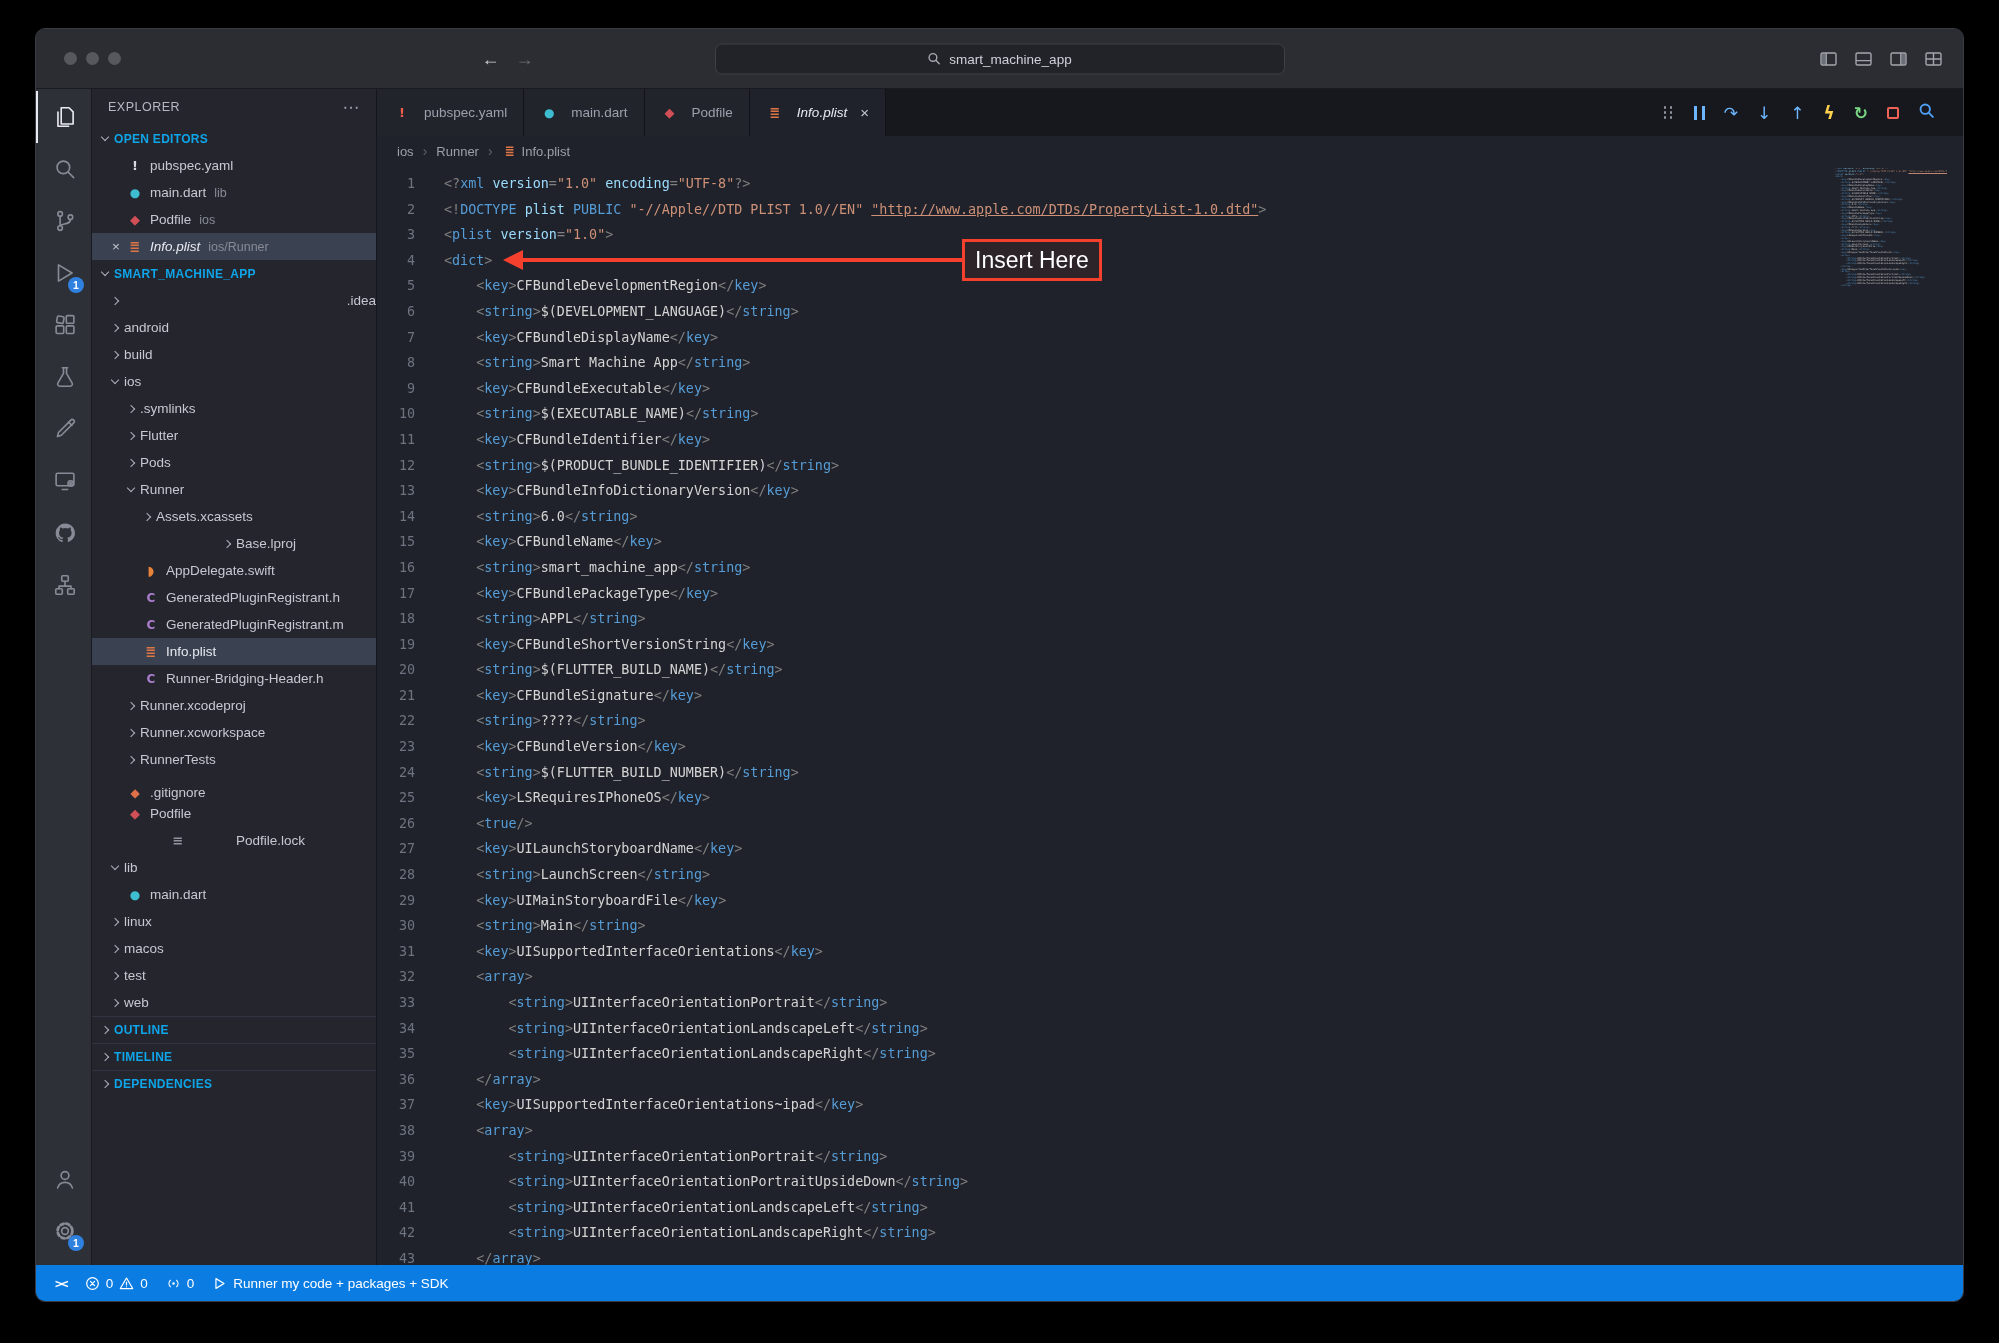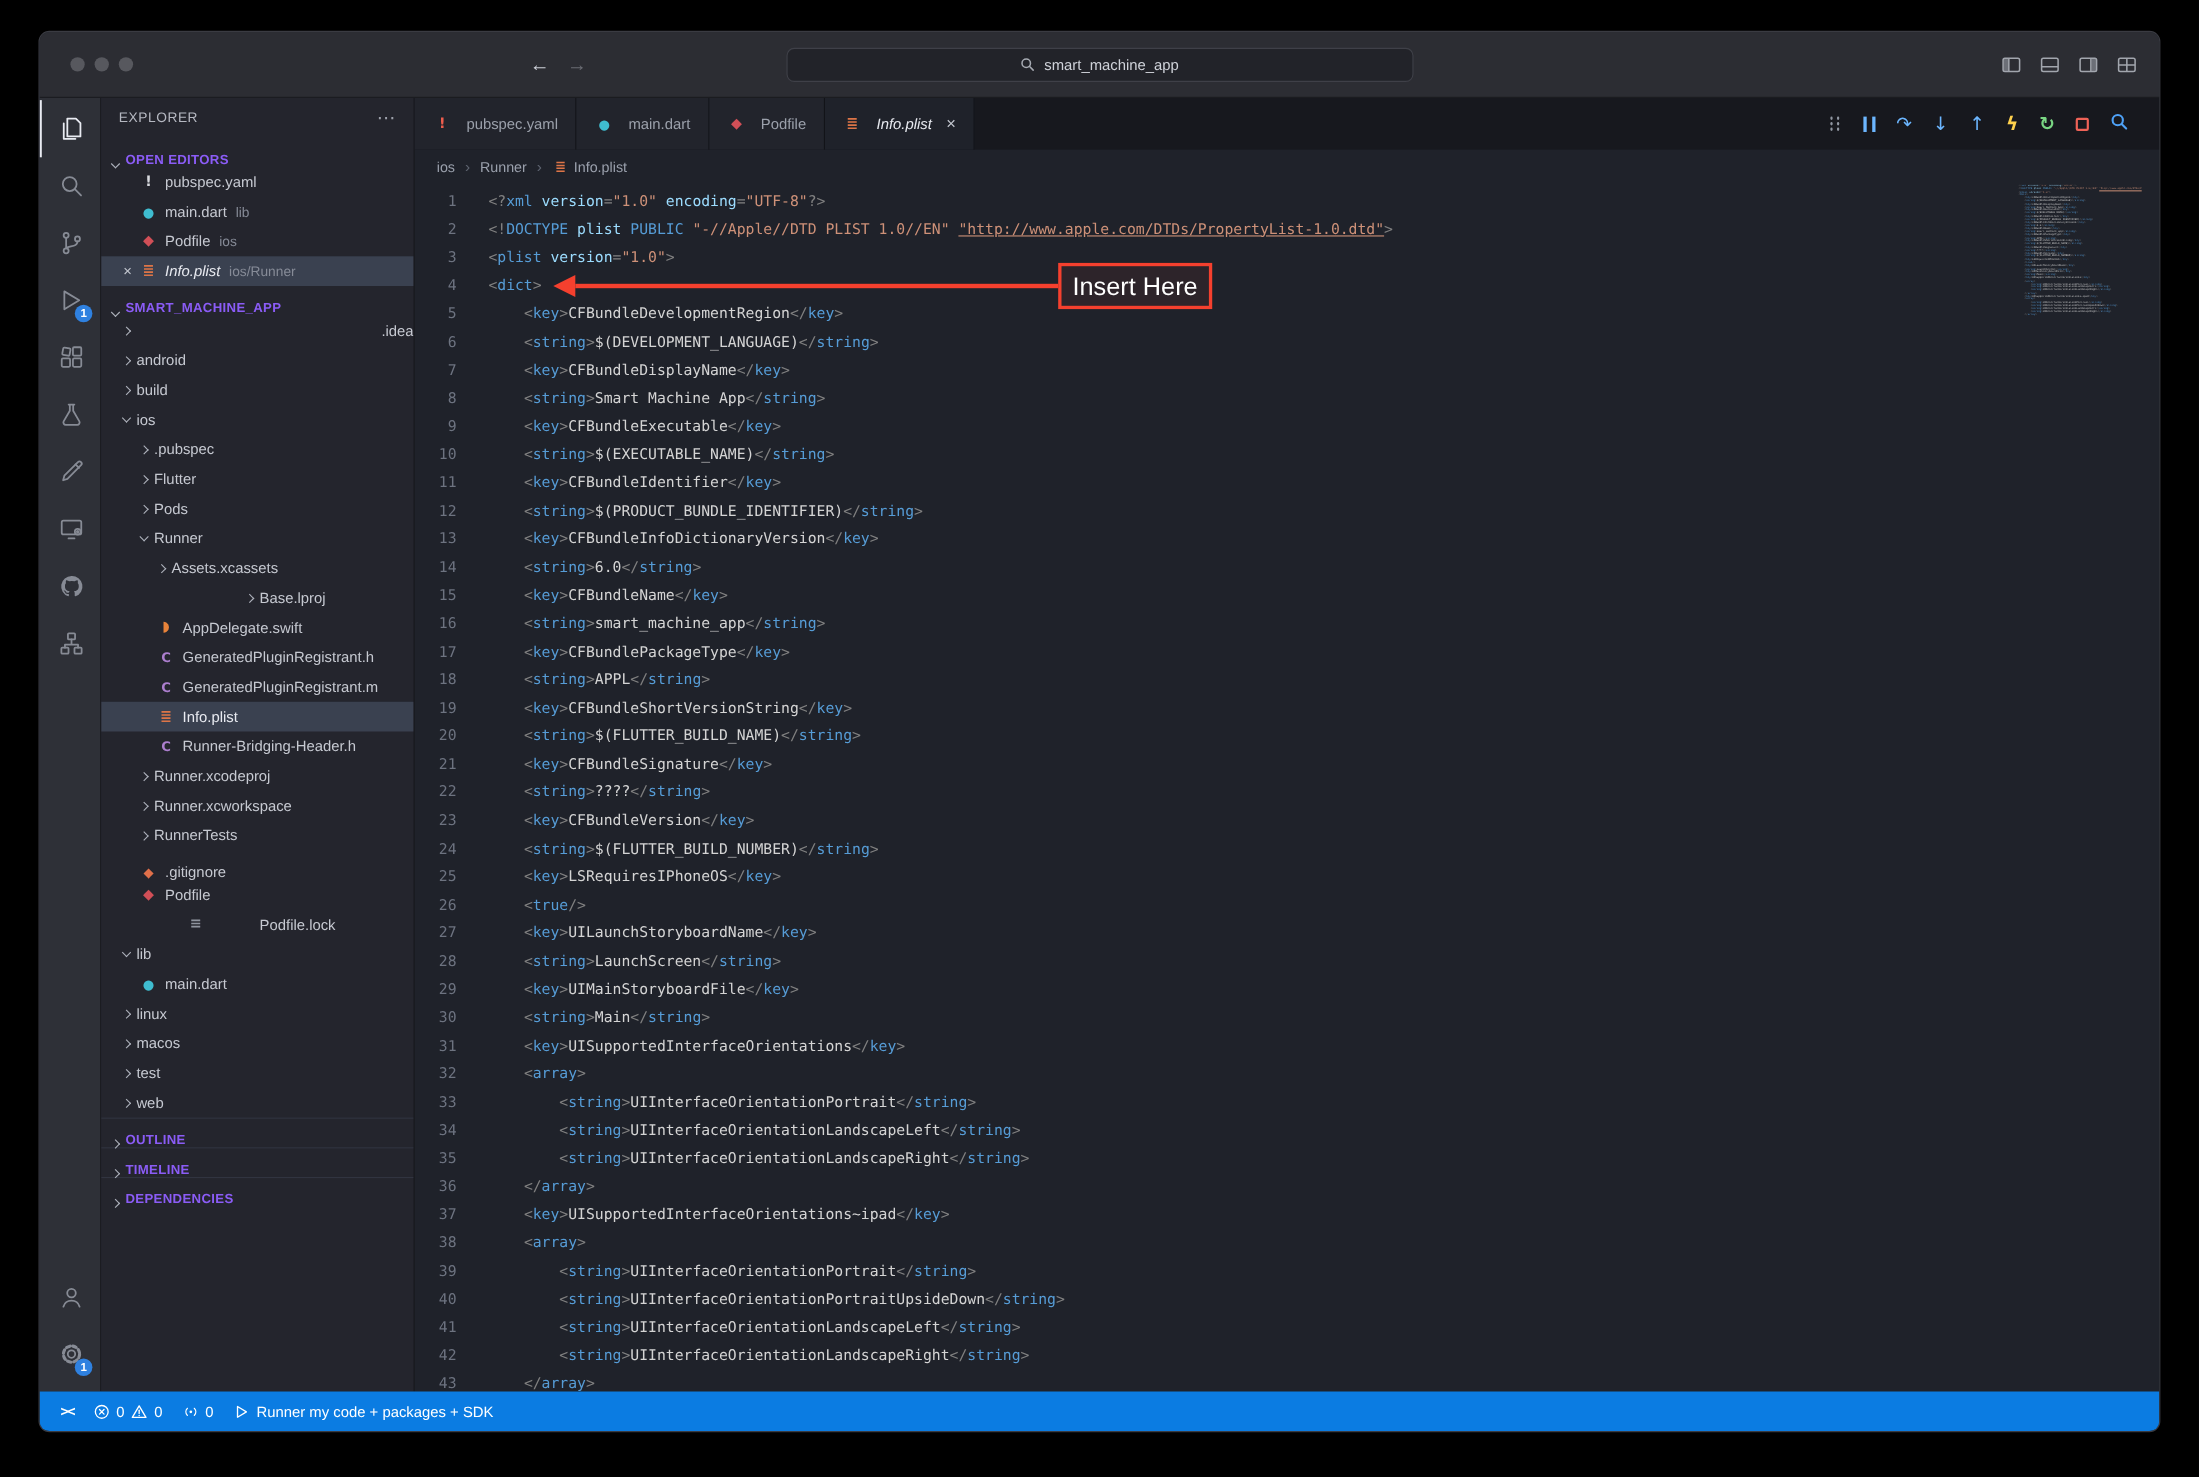"OPEN EDITORS" .section-header { align-items: flex-end -> center; color: #8b5cf6 -> #0ea5e9 }
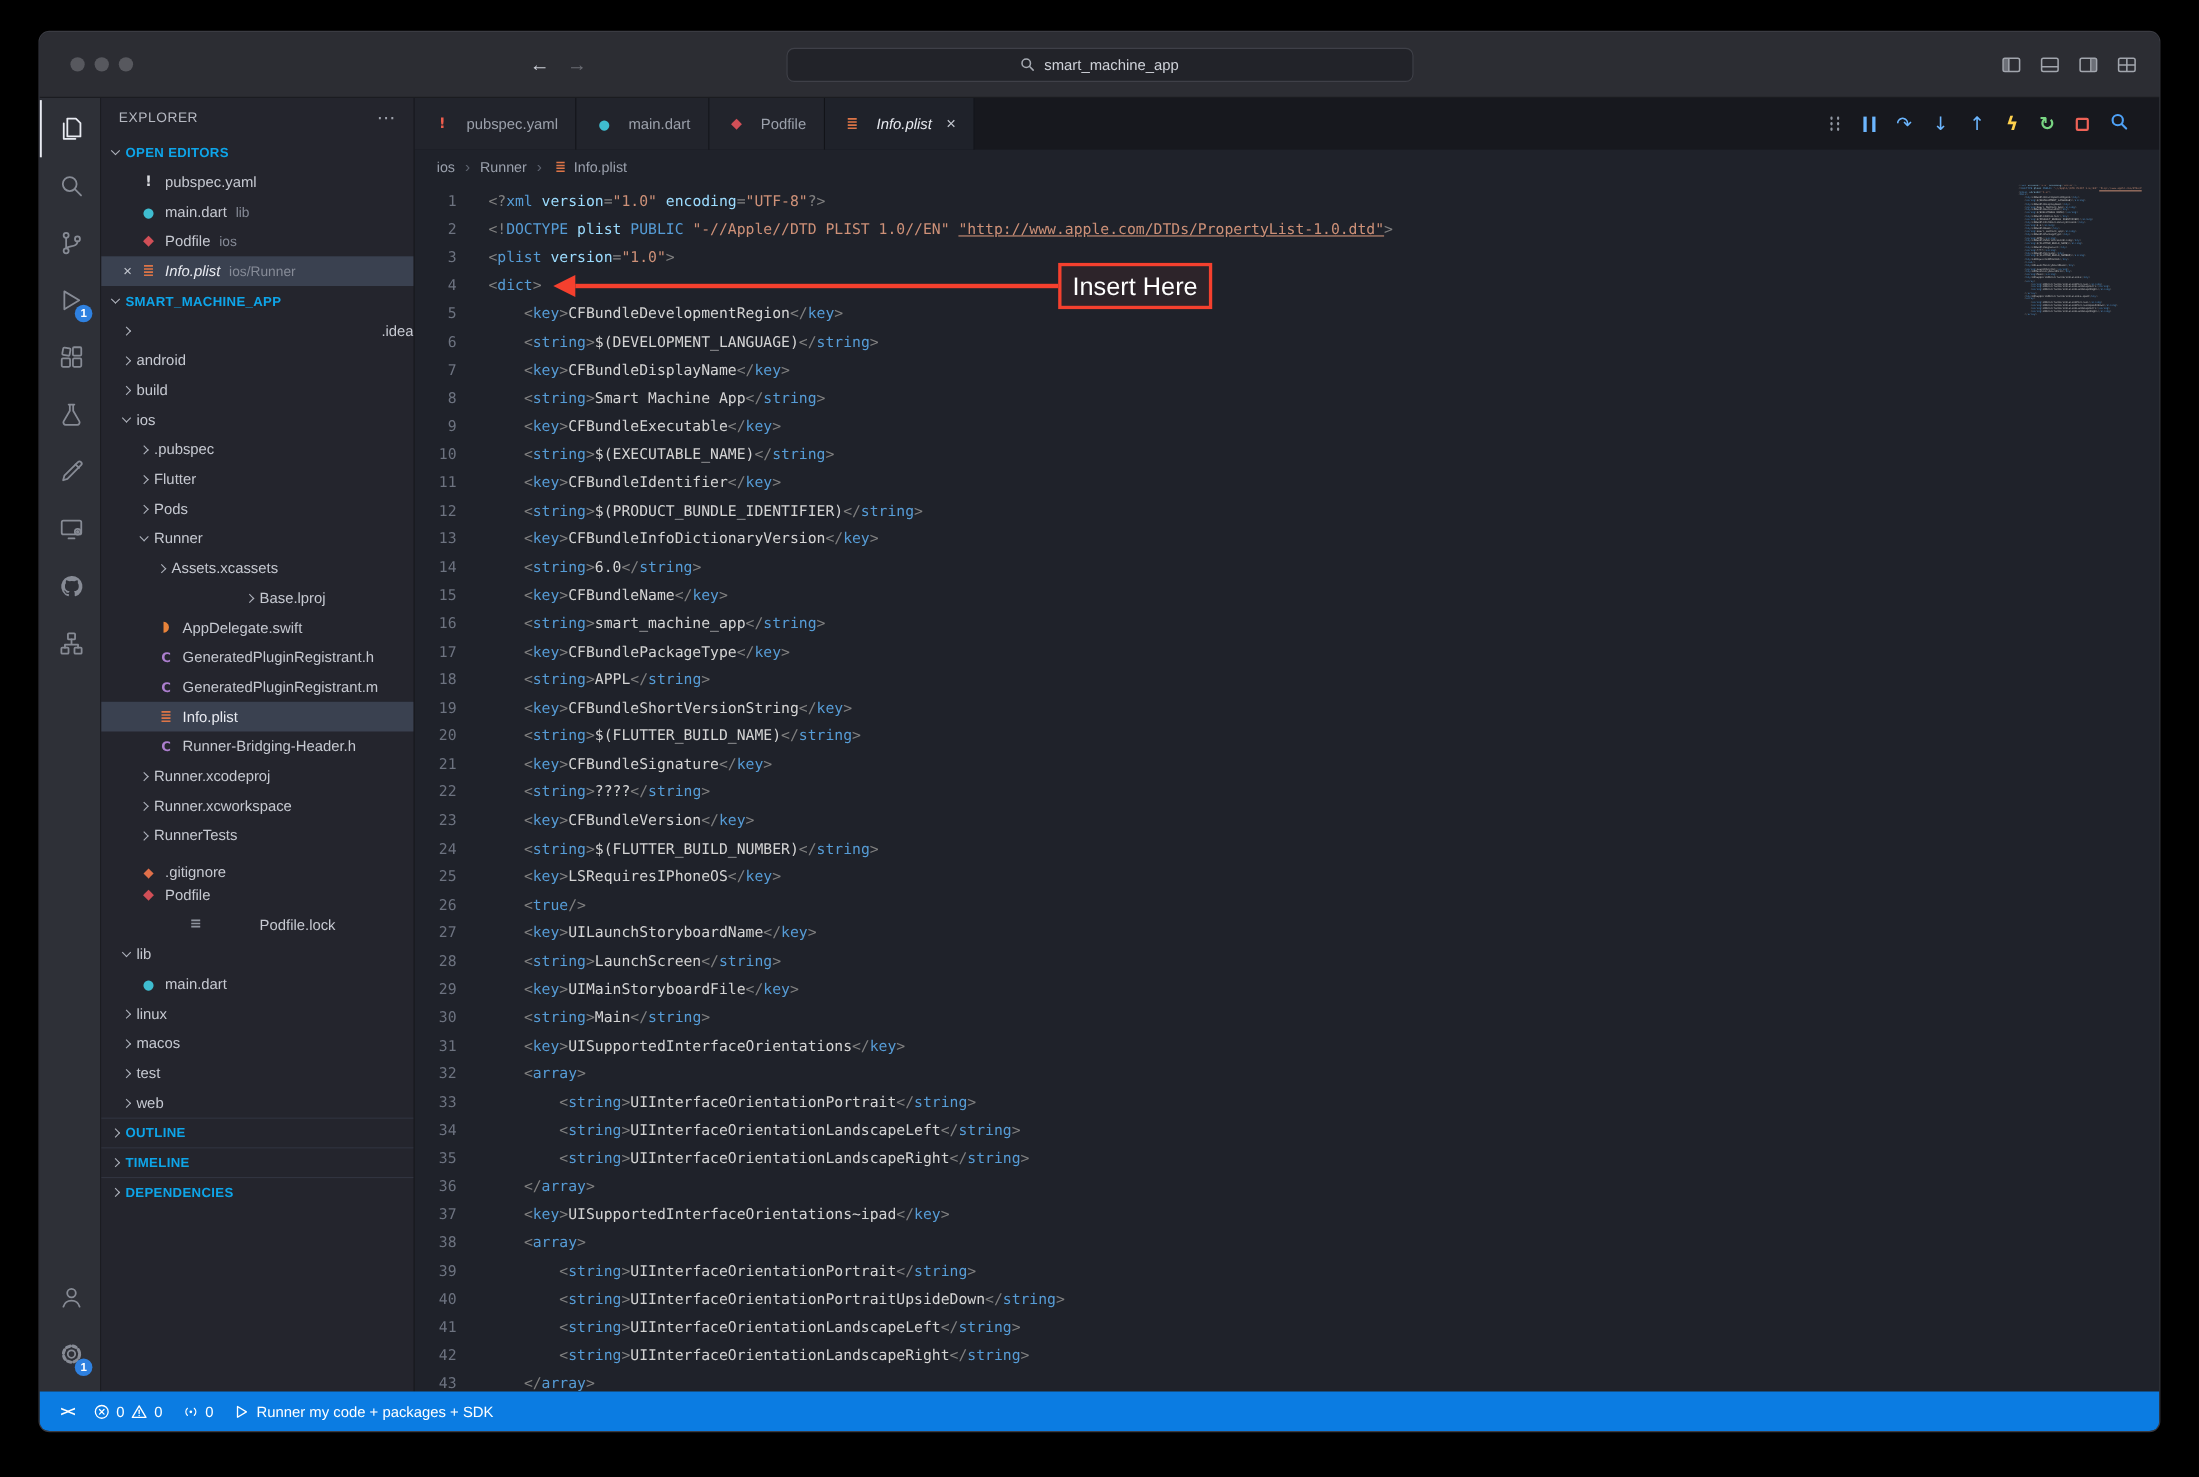".pubspec" span { text: .pubspec -> .symlinks }
